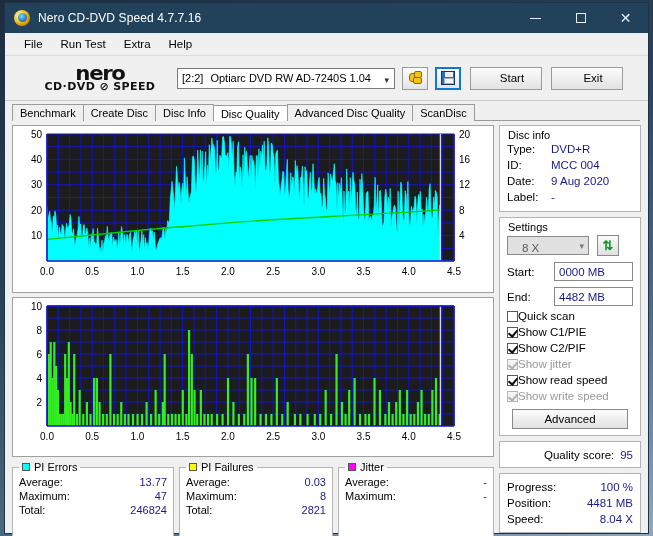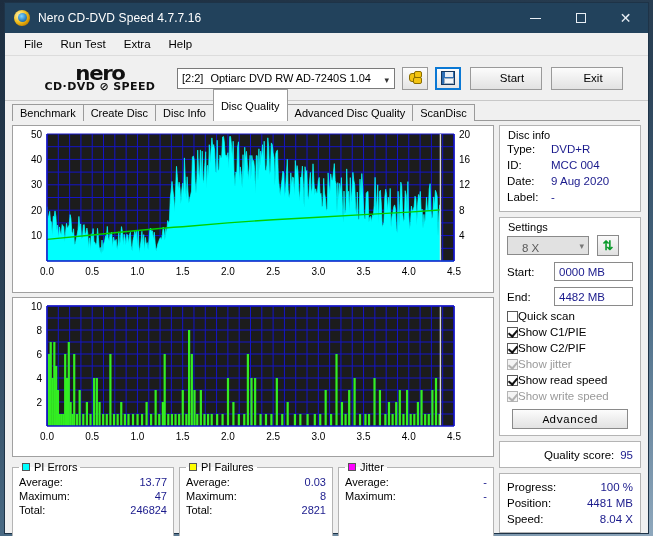"Disc Quality" .tab.active { height: 32px -> 16px }
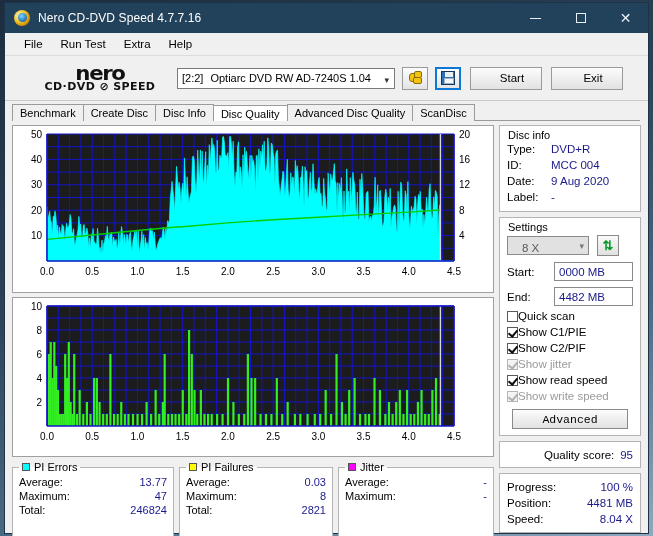"Advanced" .adv-btn { font-family: Liberation Mono, monospace -> none }
